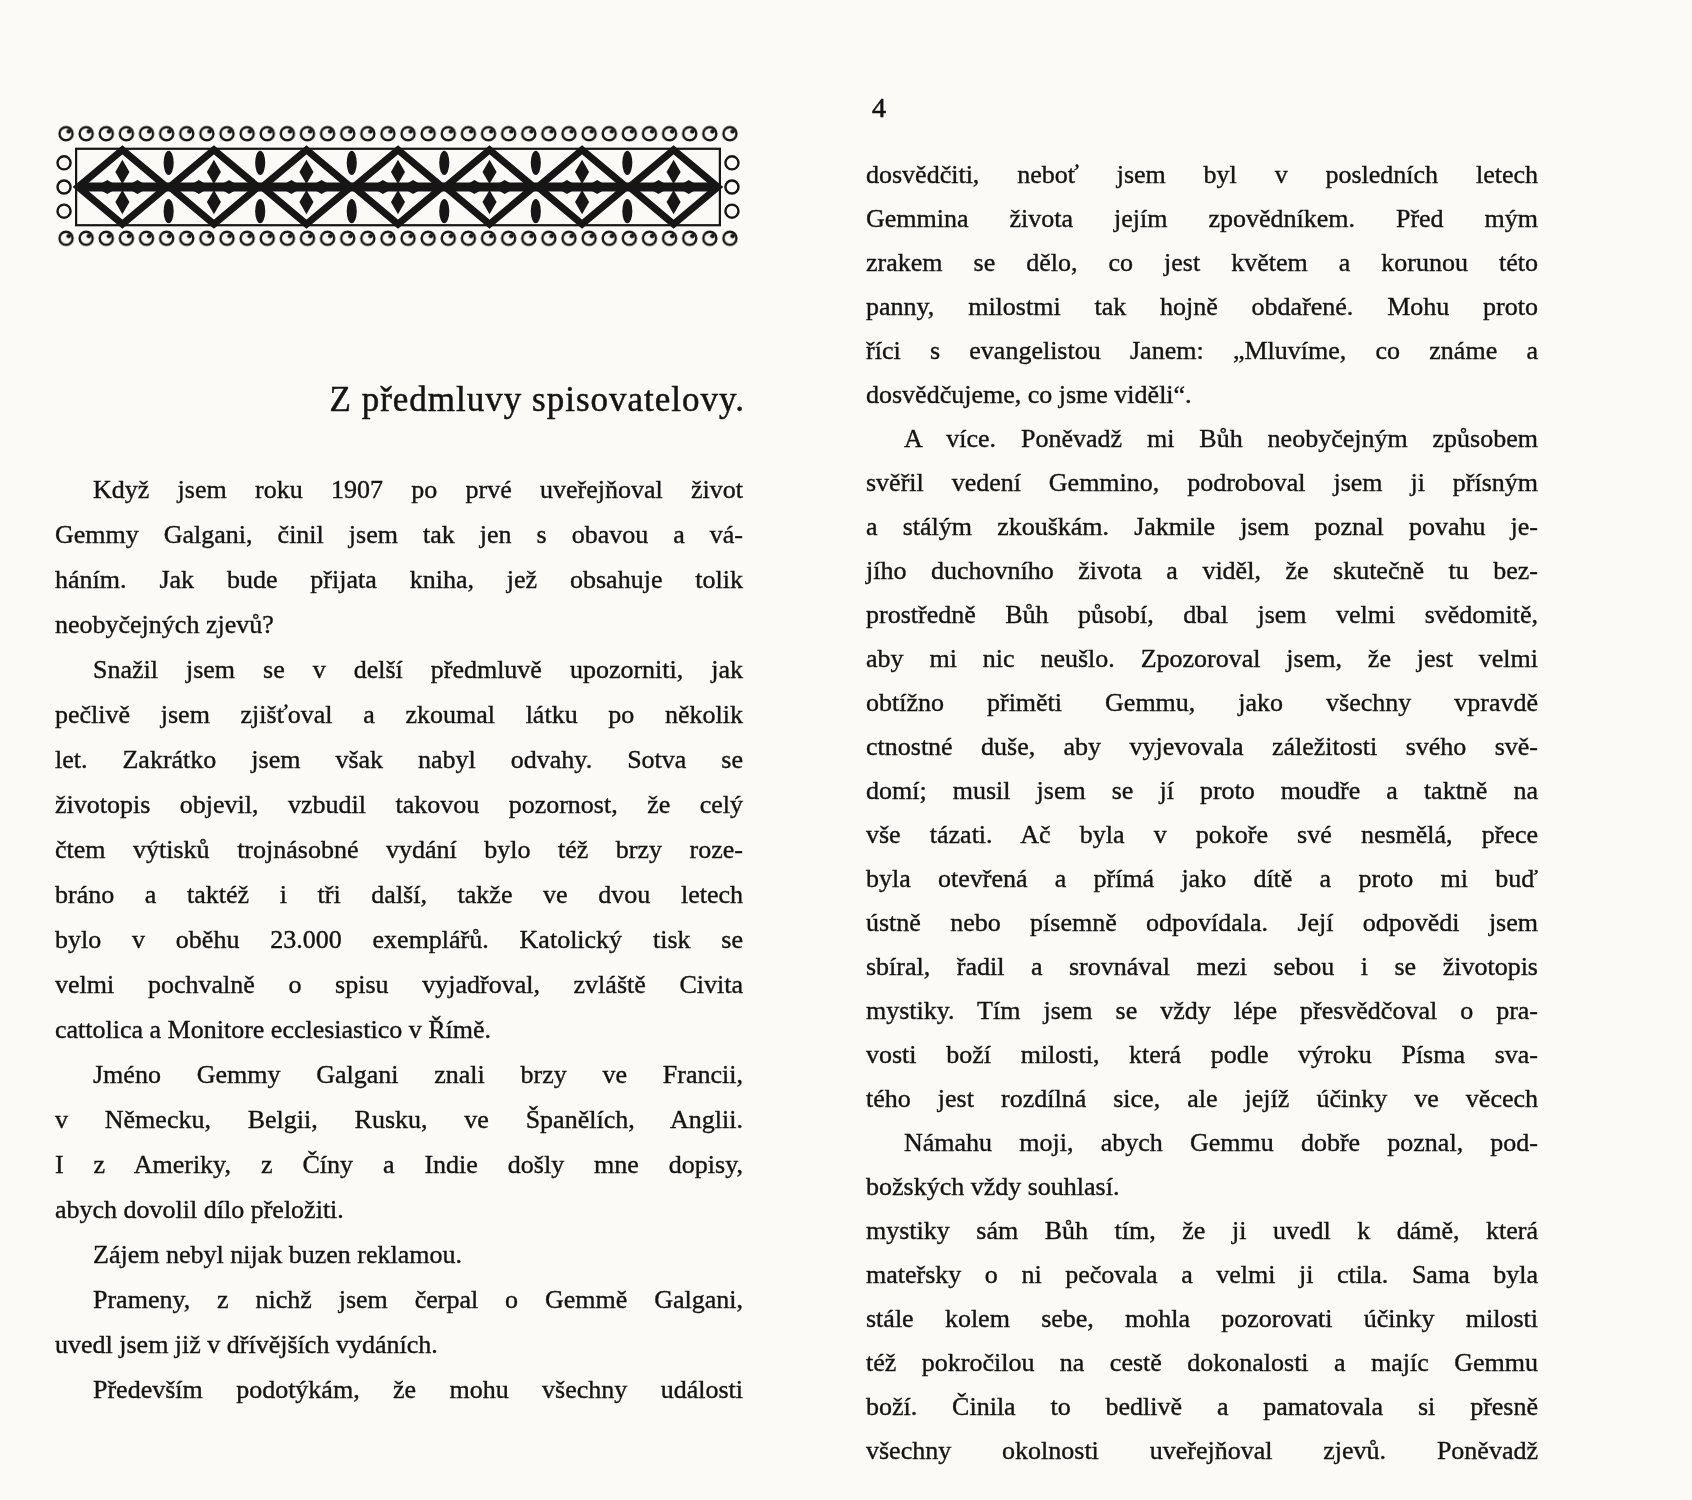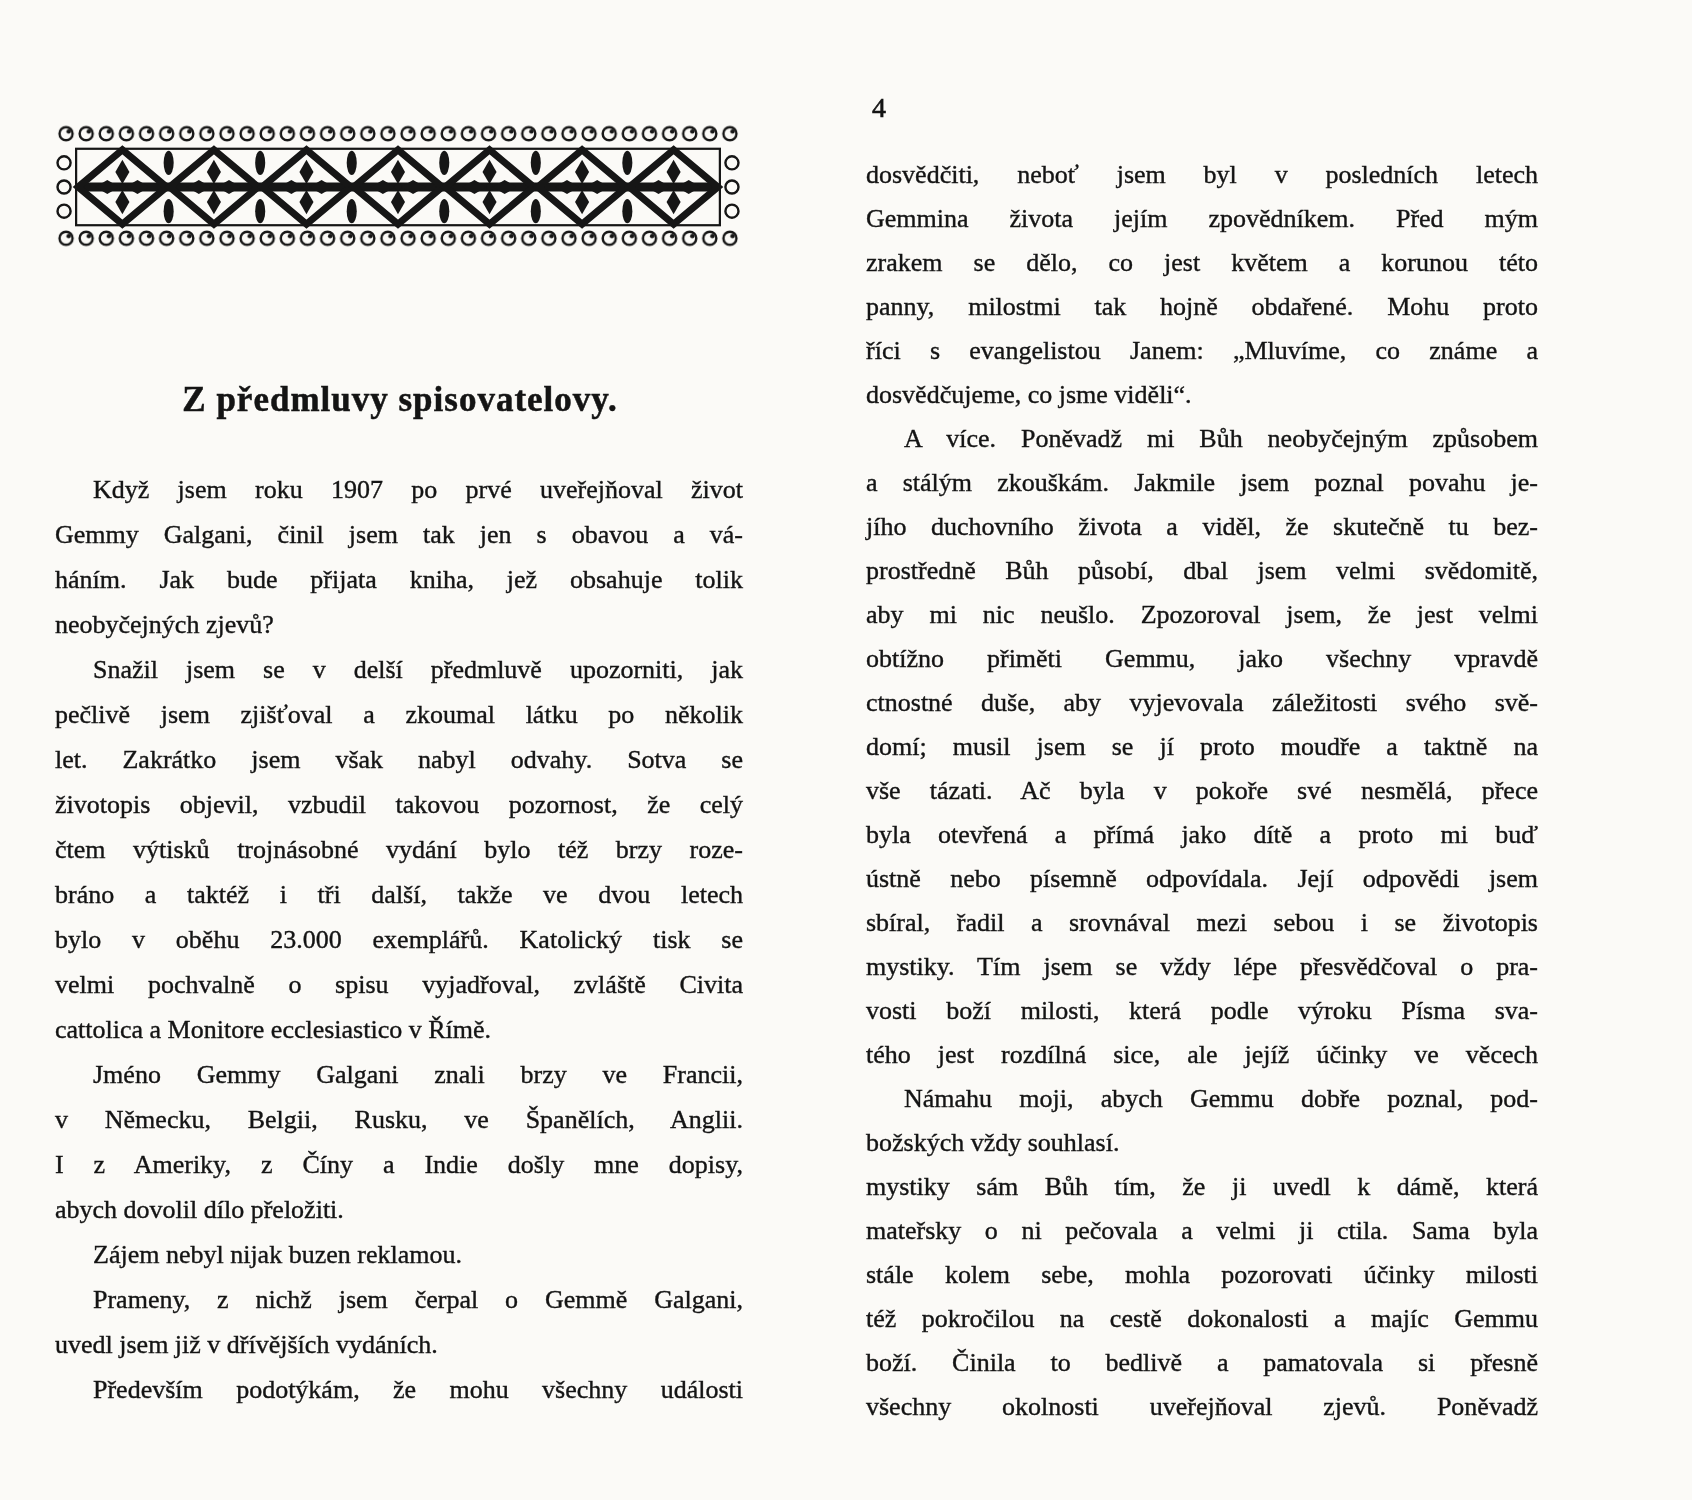"Z předmluvy spisovatelovy." #heading { font-weight: bold -> normal; text-align: center -> right }
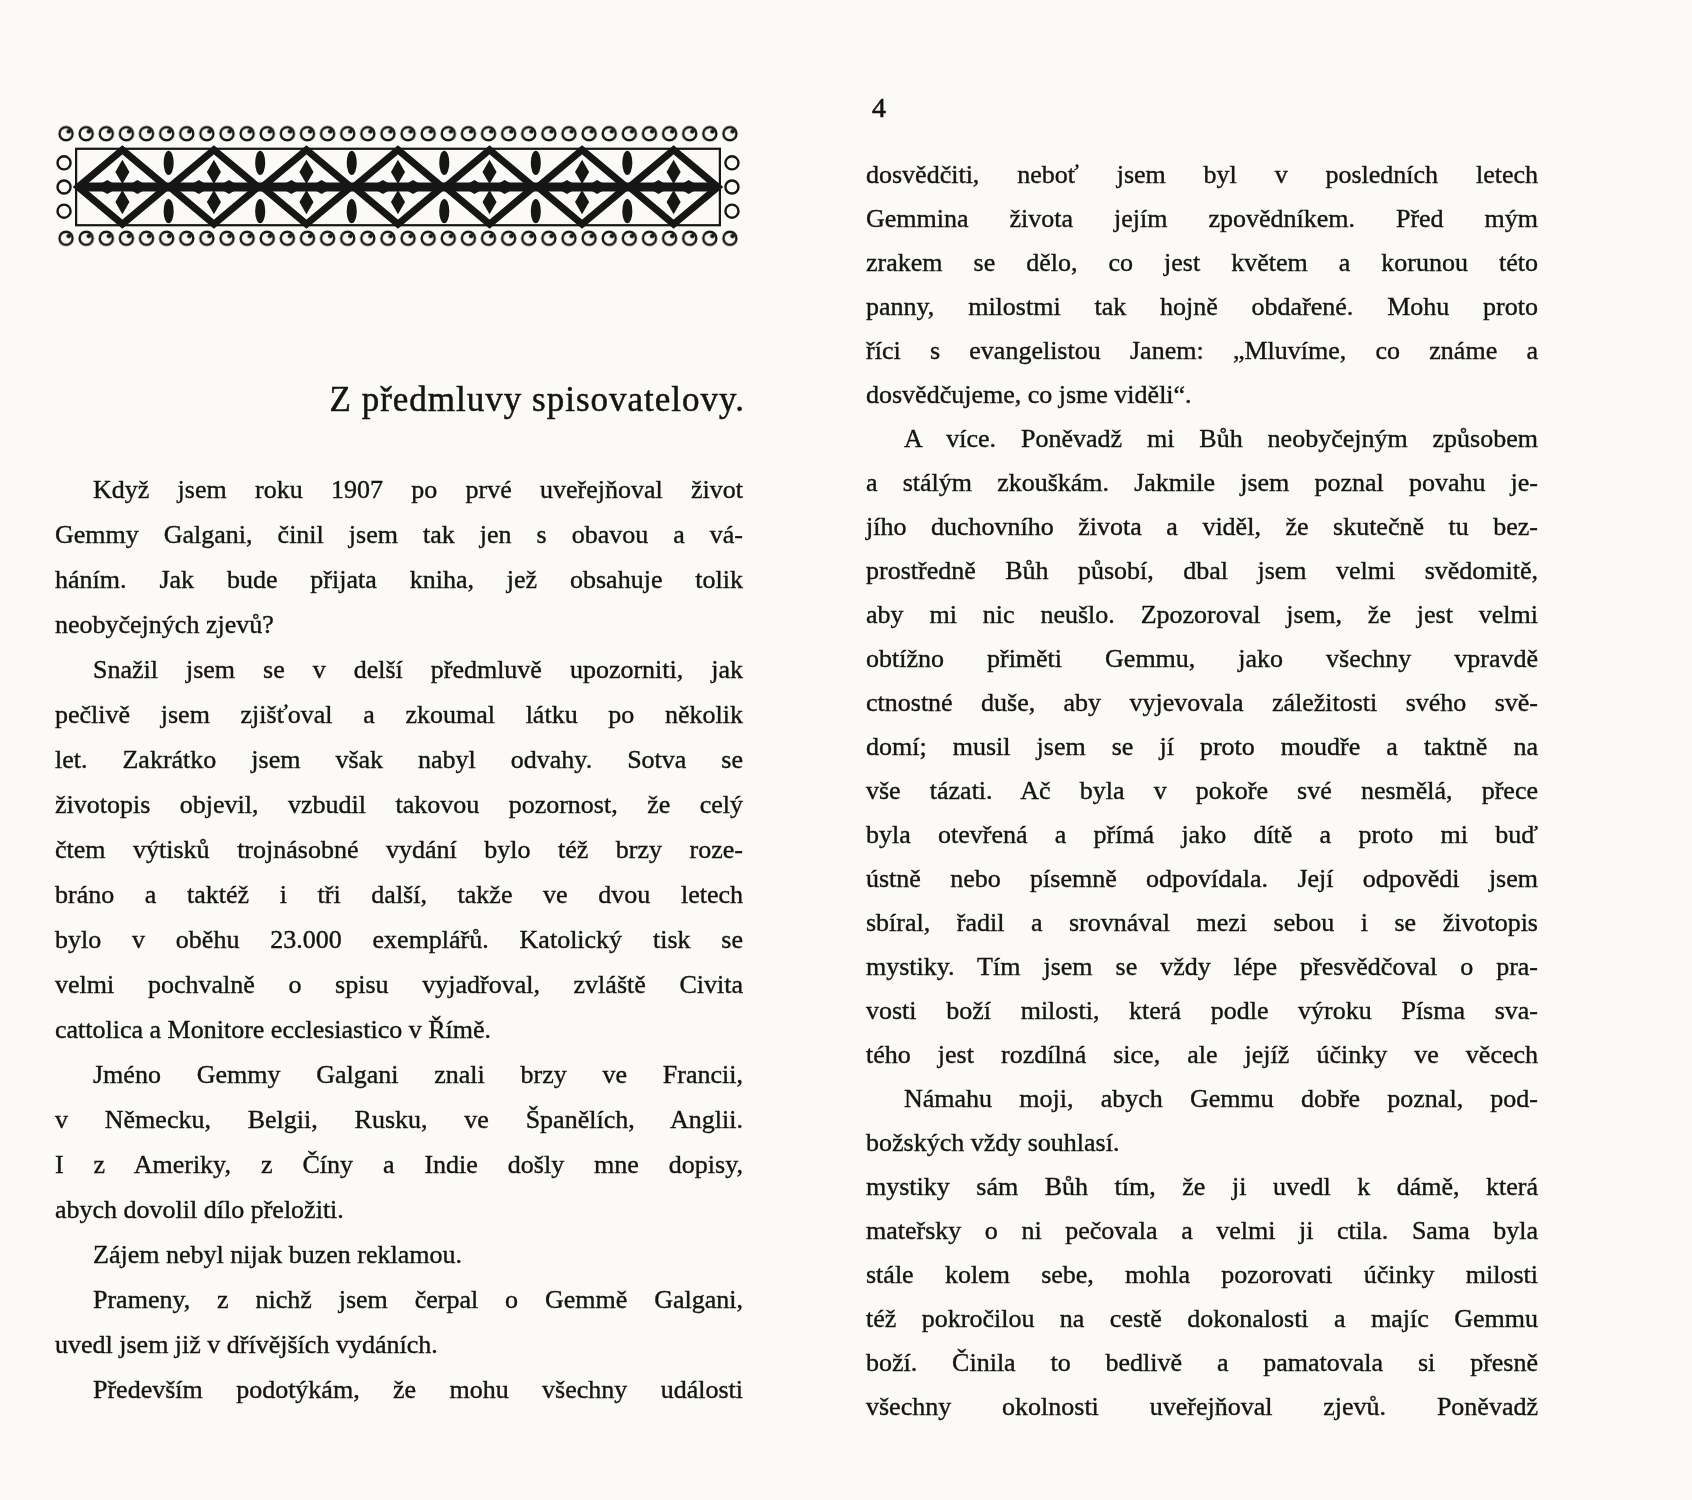"svěřil vedení Gemmino, podroboval jsem" div.line { html: none -> <div>svěřil vedení Gemmino, podroboval jsem ji přísným</div> }
